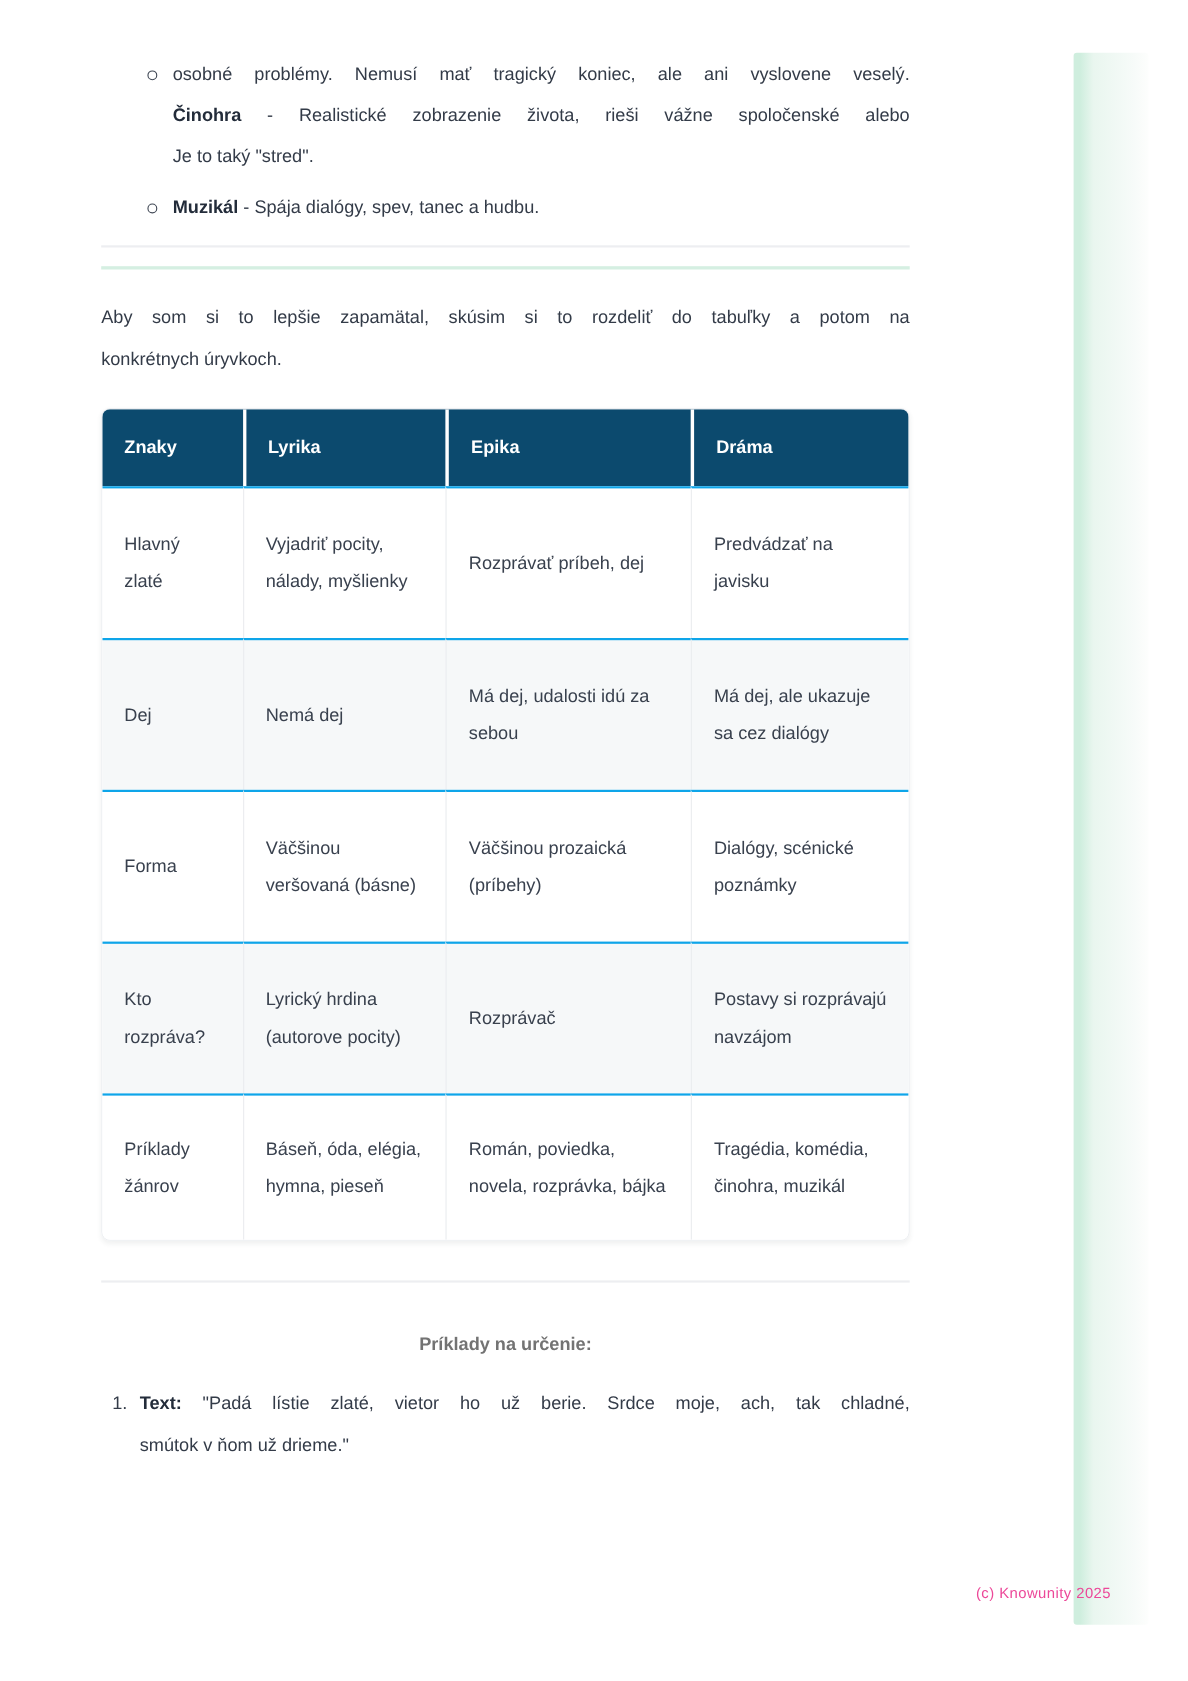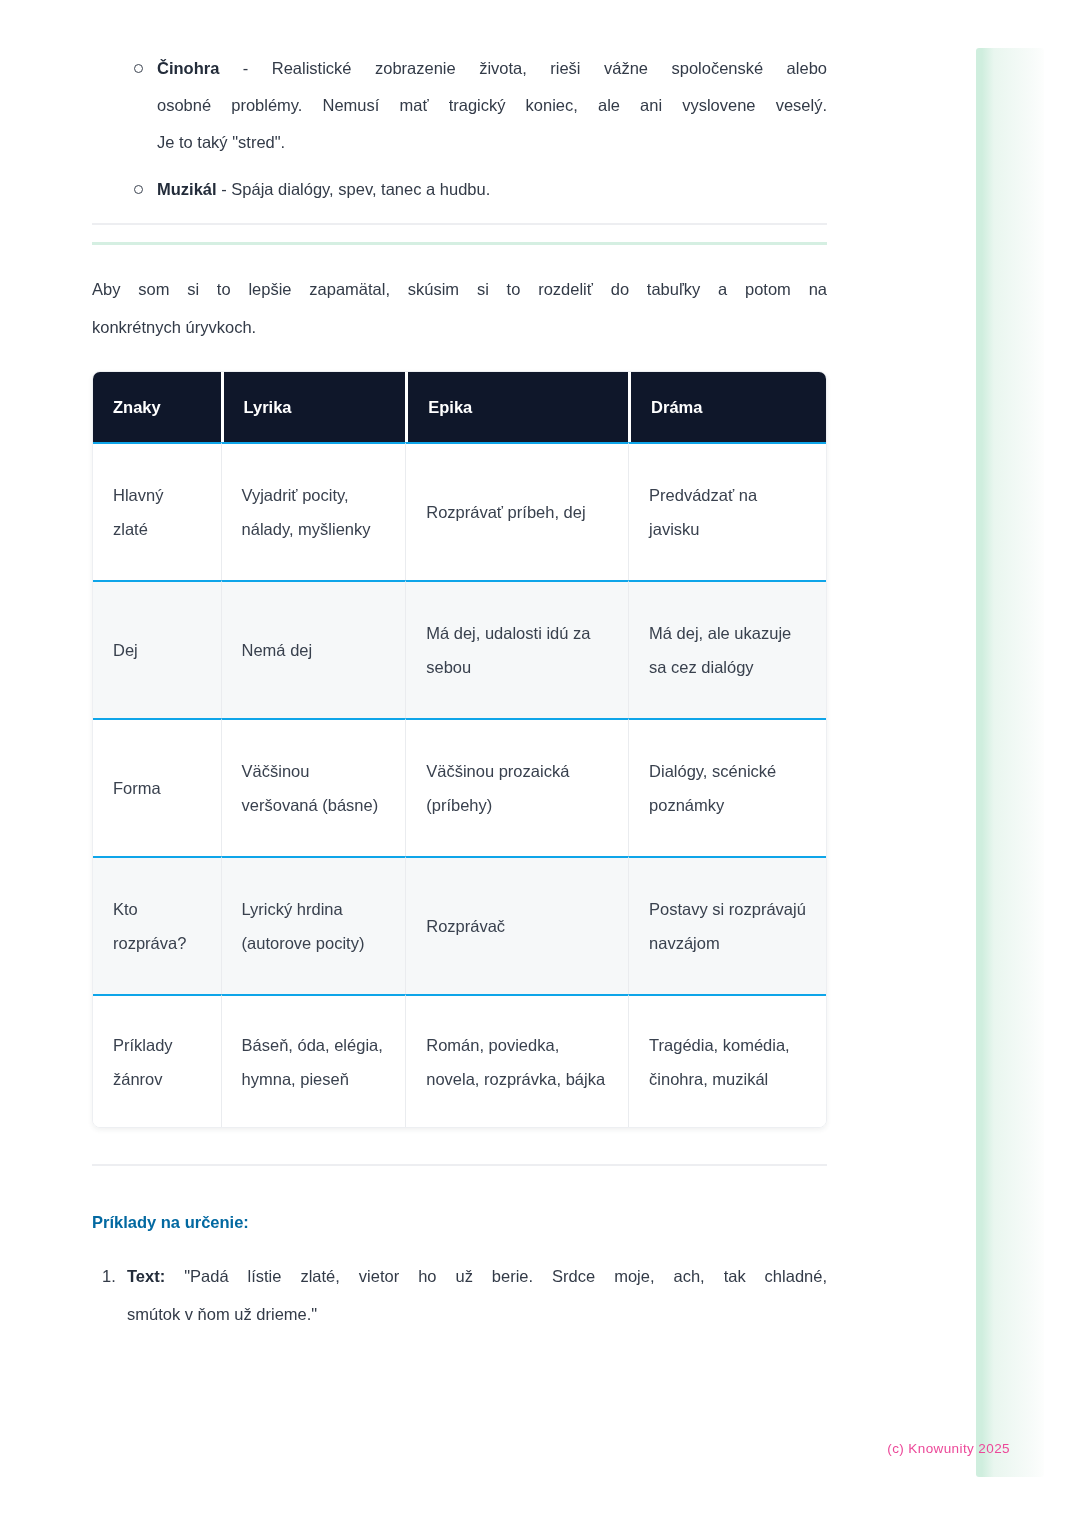"Činohra - Realistické zobrazenie života," div.line { order: before "osobné problémy. Nemusí mať tragický" -> after "osobné problémy. Nemusí mať tragický" }
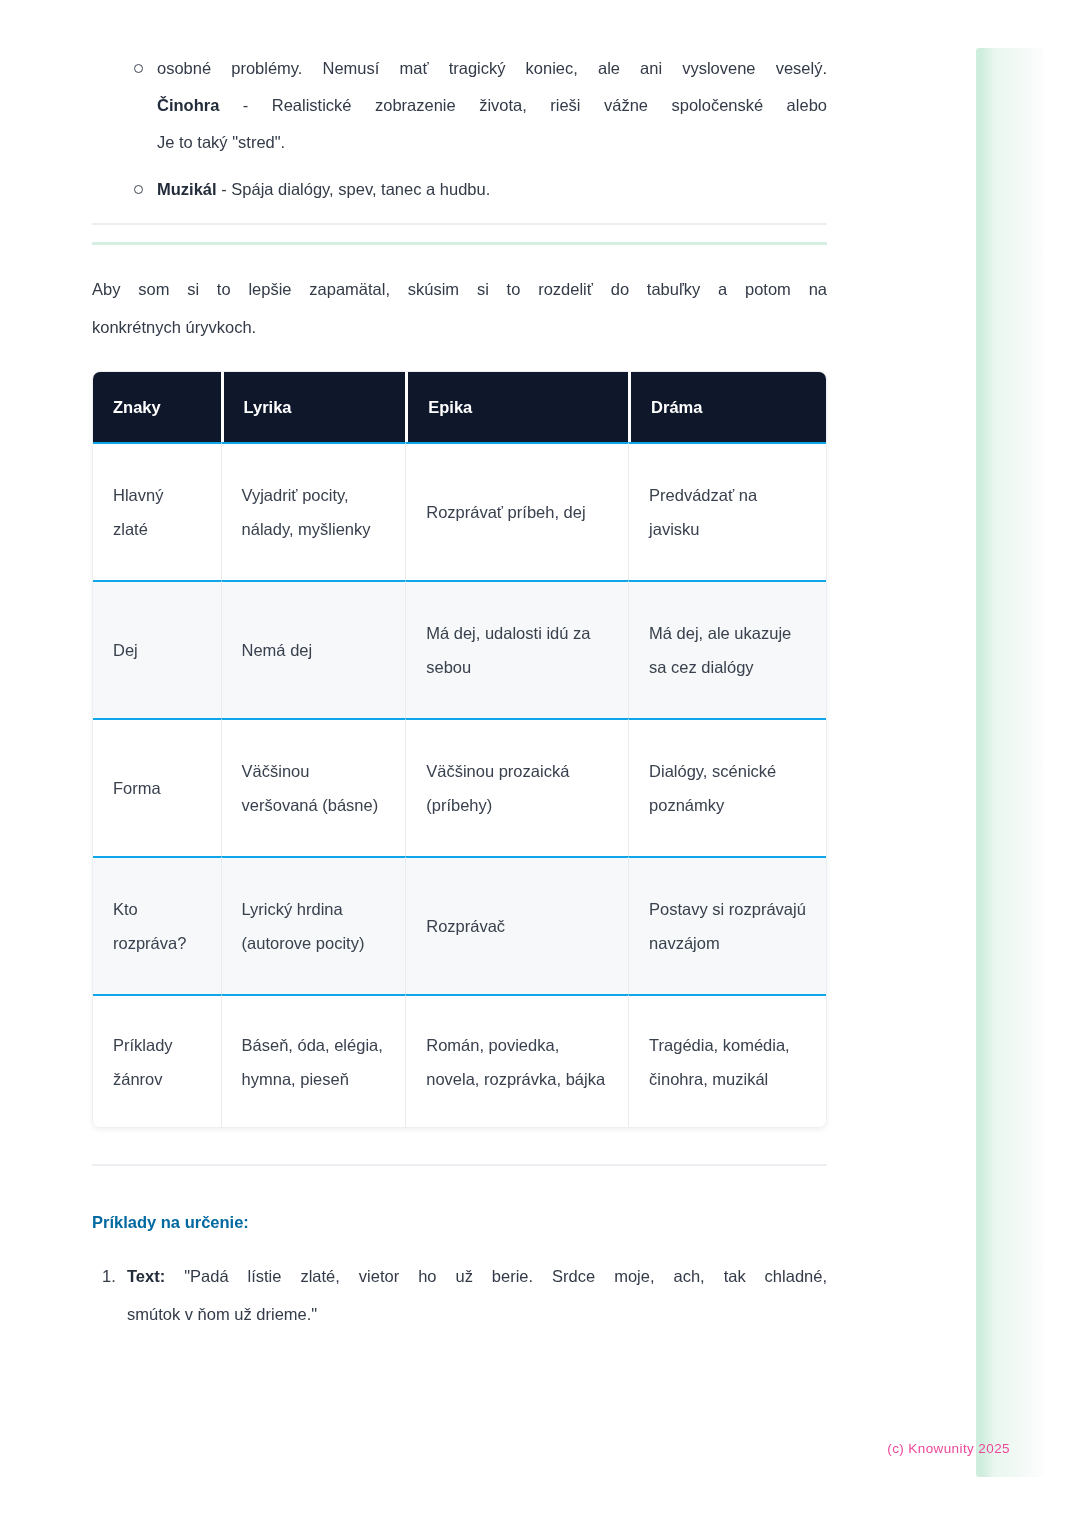"Znaky" table.genre-table th { background: #0f172a -> #0c4a6e }
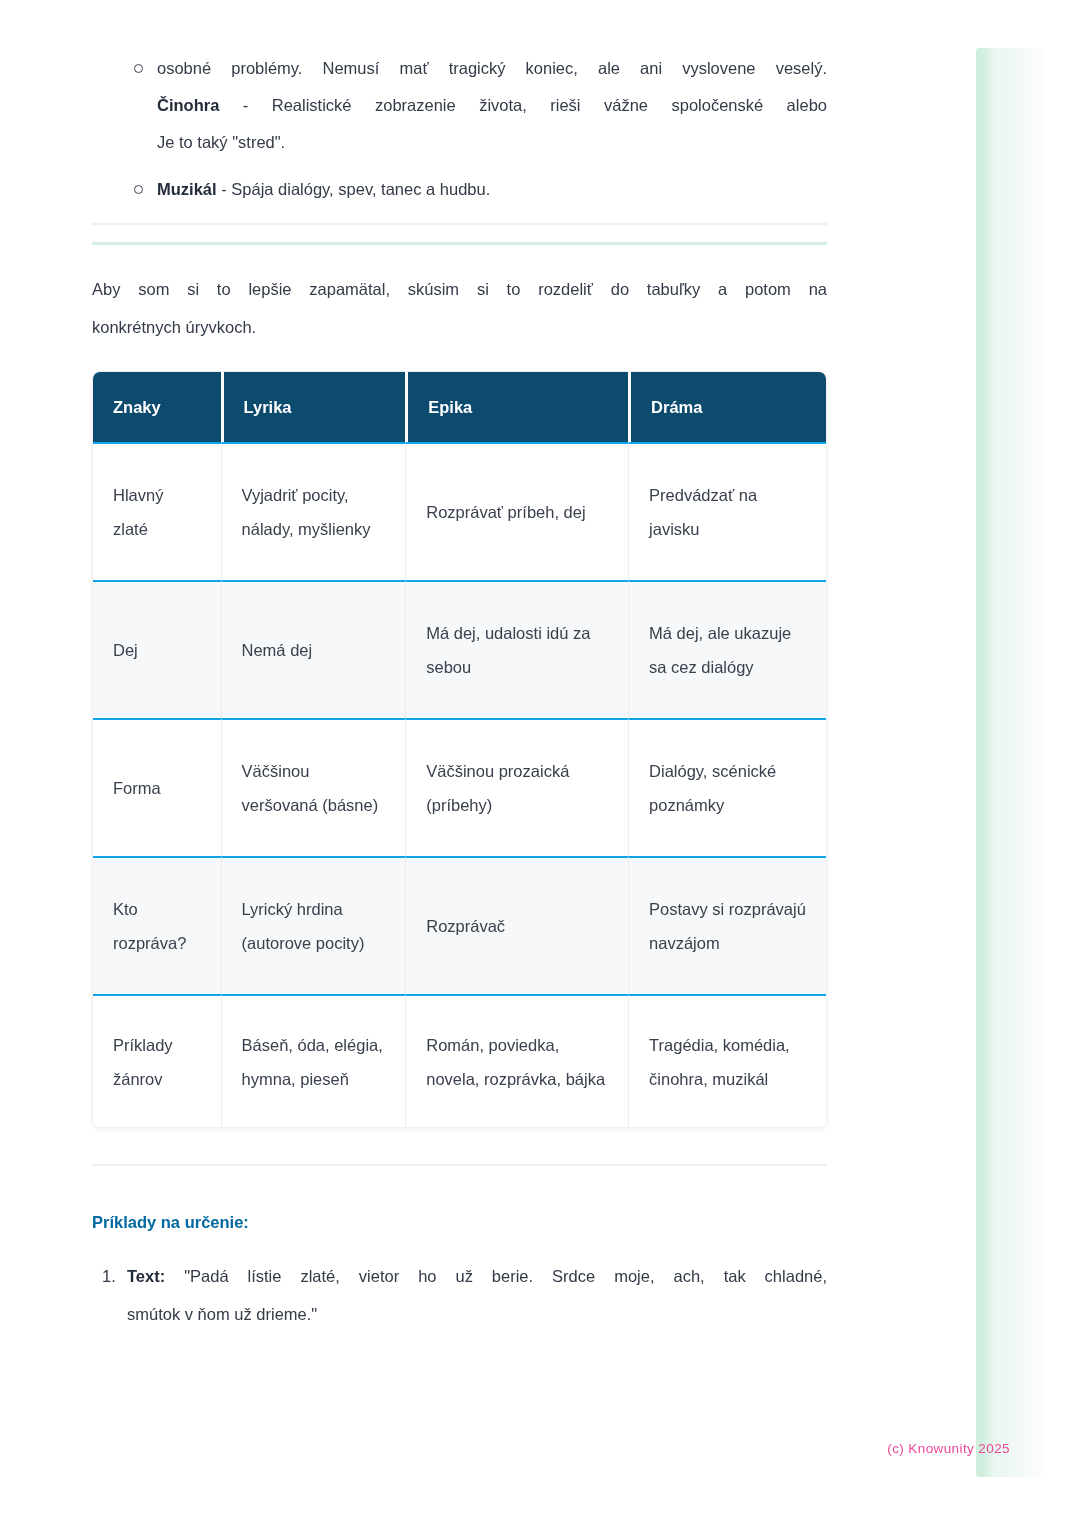"Príklady na určenie:" .examples-title { color: #0369a1 -> #737373; text-align: none -> center }
